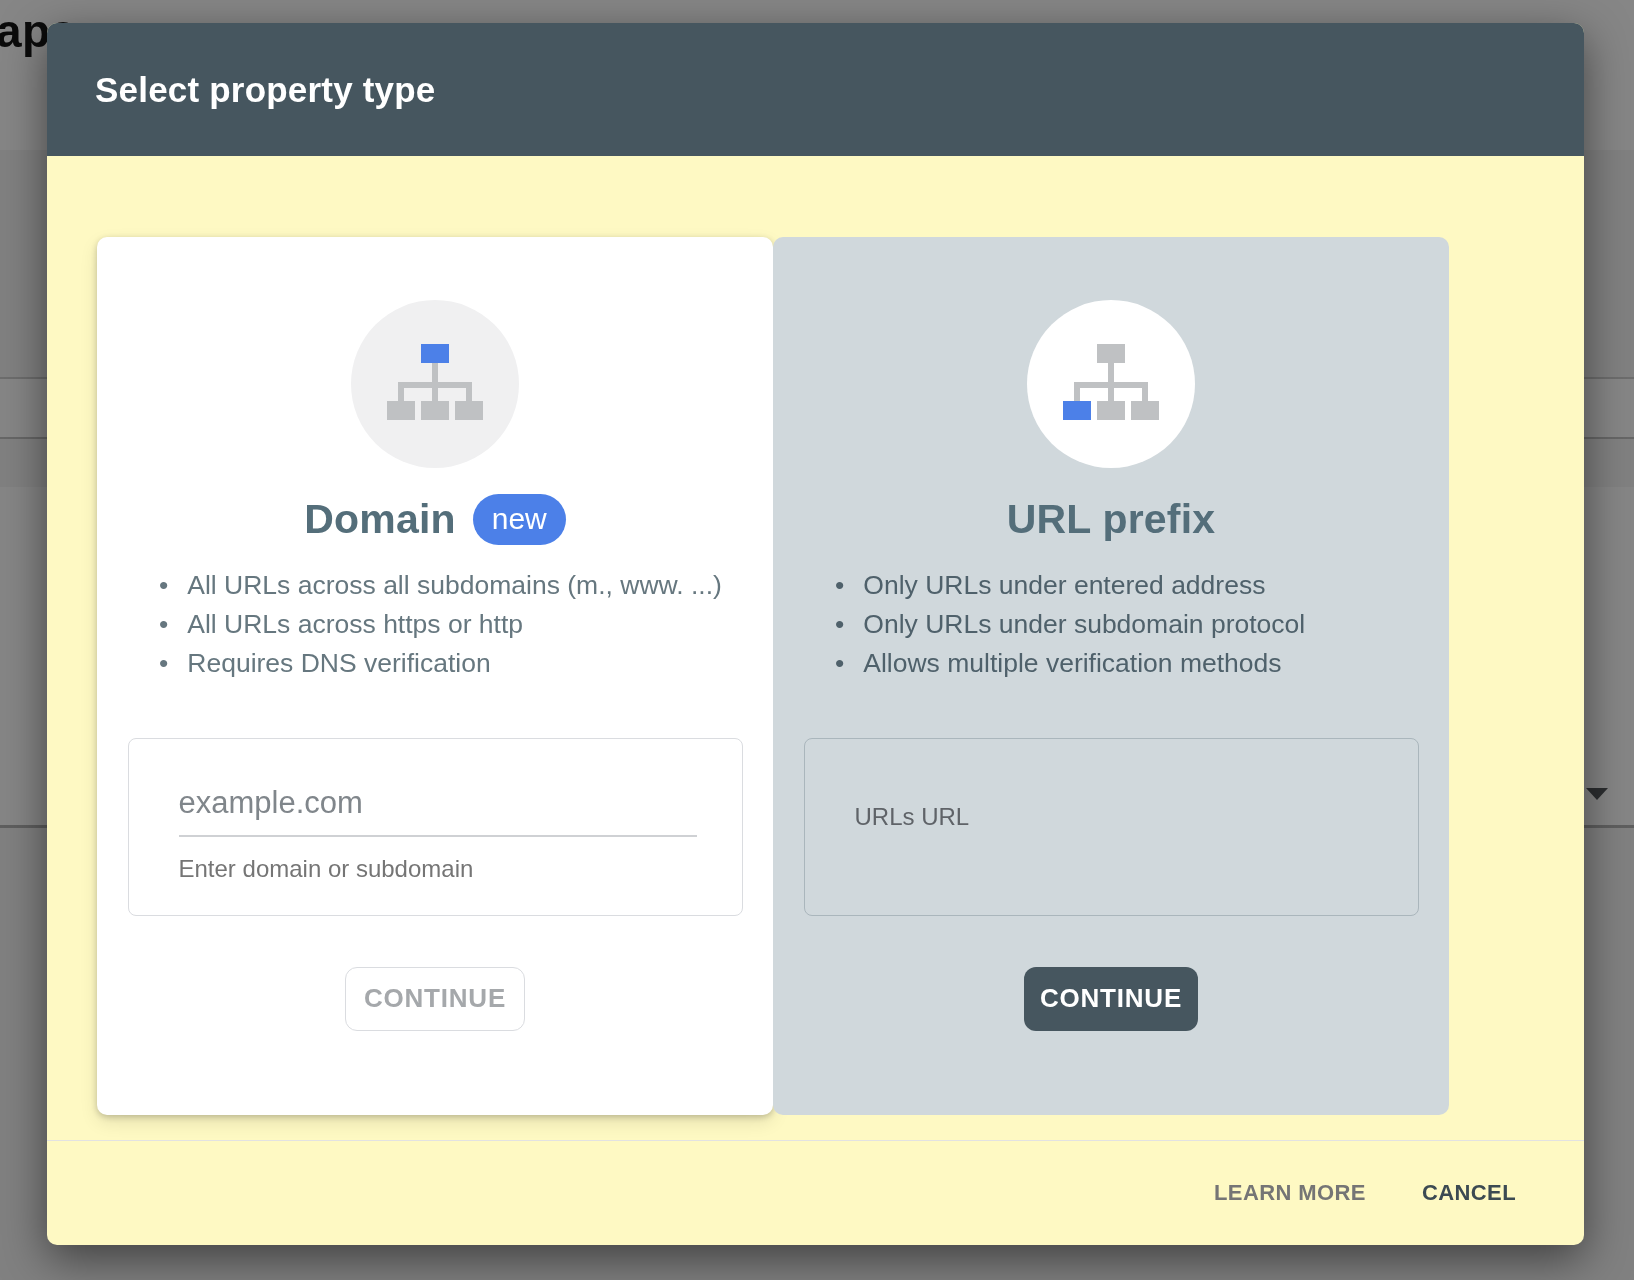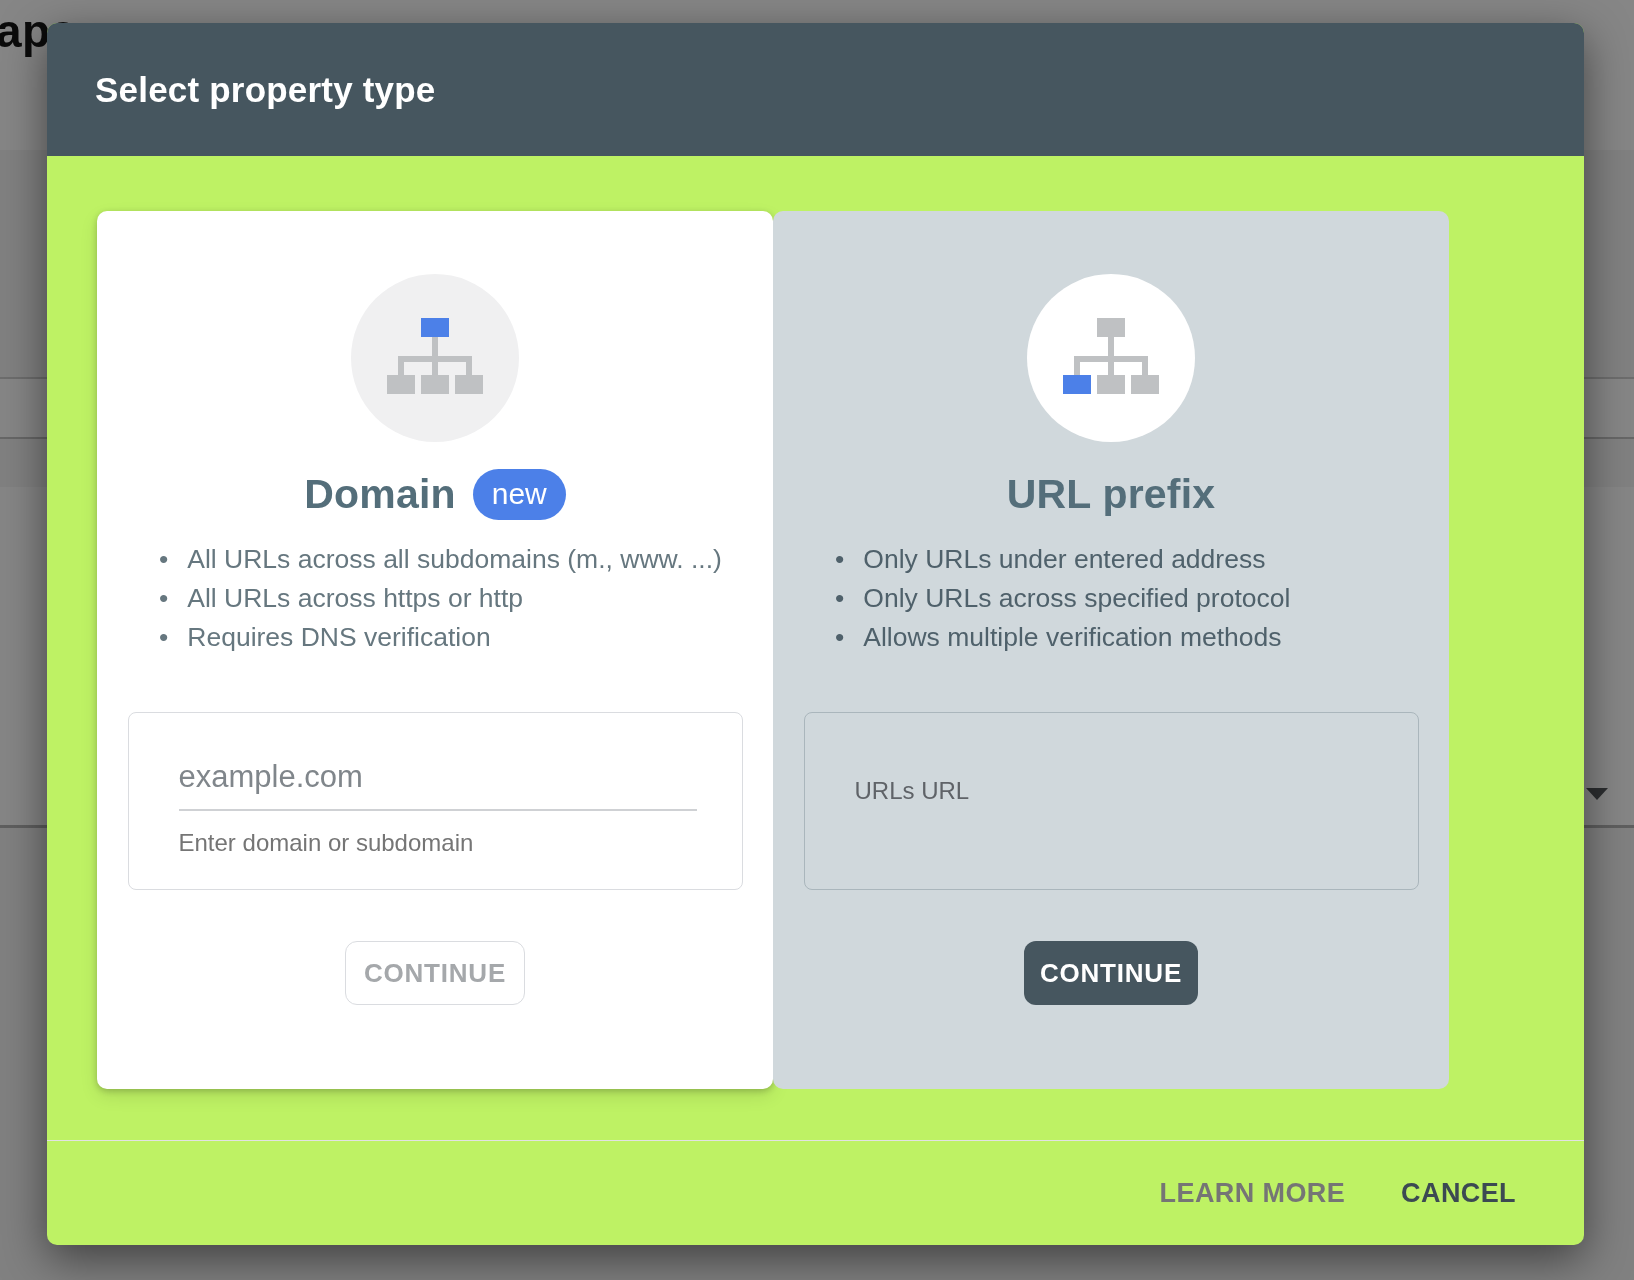"Select property type" .dialog { background: #bef264 -> #fef9c3 }
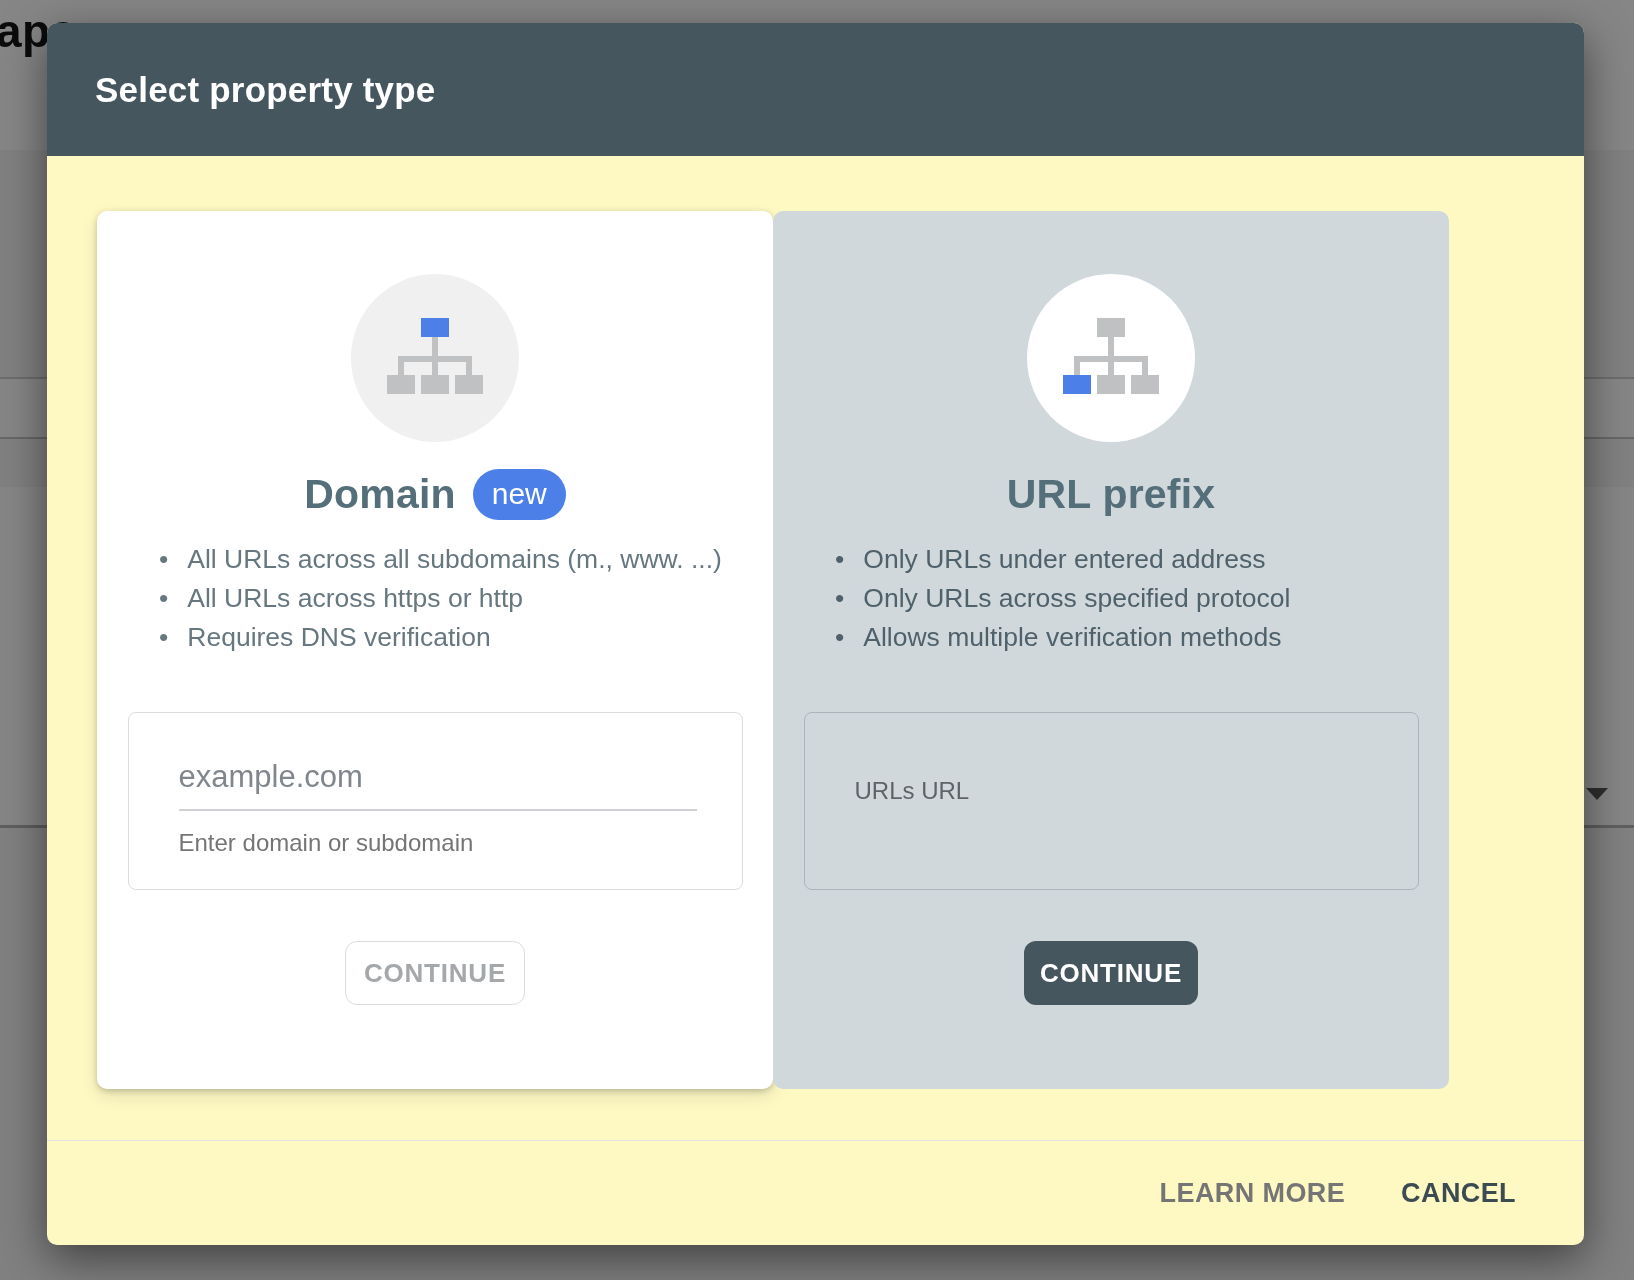"Domain" .dialog-body { align-items: flex-start -> center }
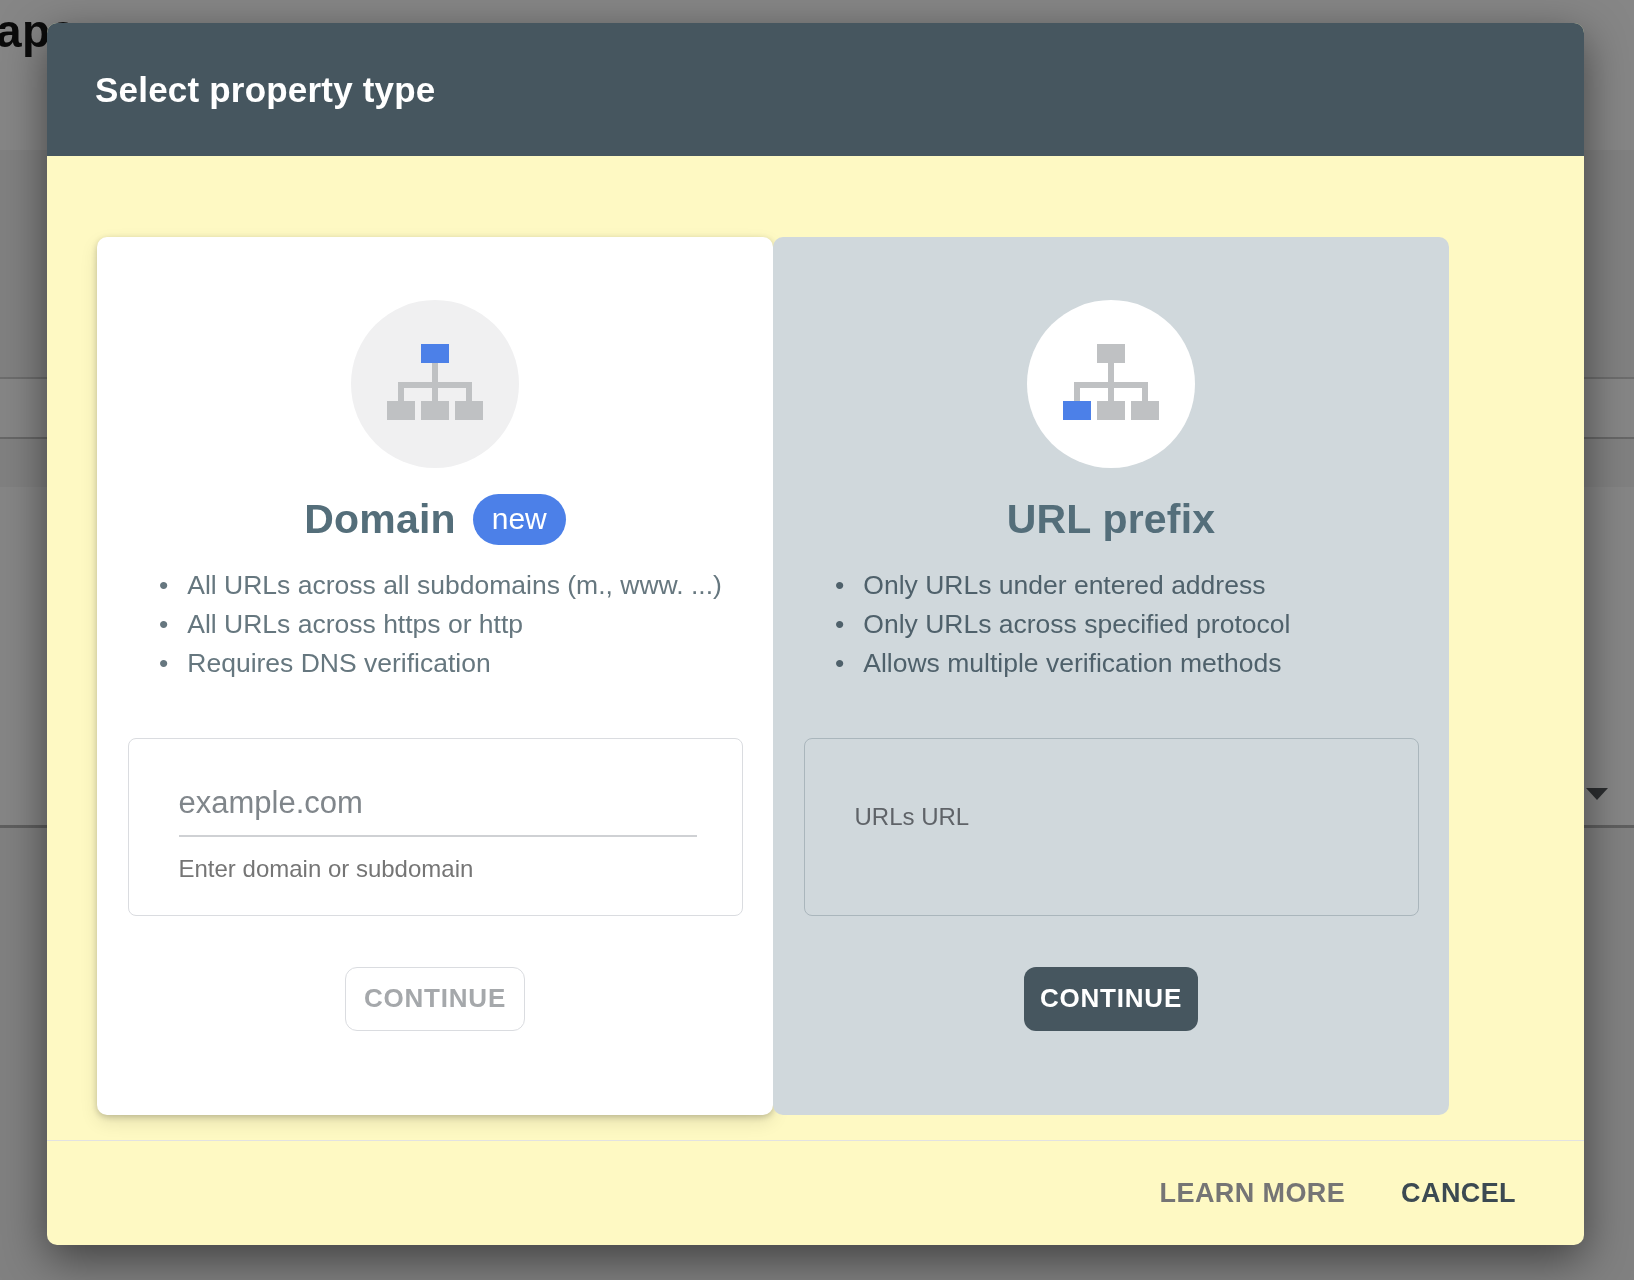"Only URLs across specified protocol" li { text: across specified -> under subdomain }
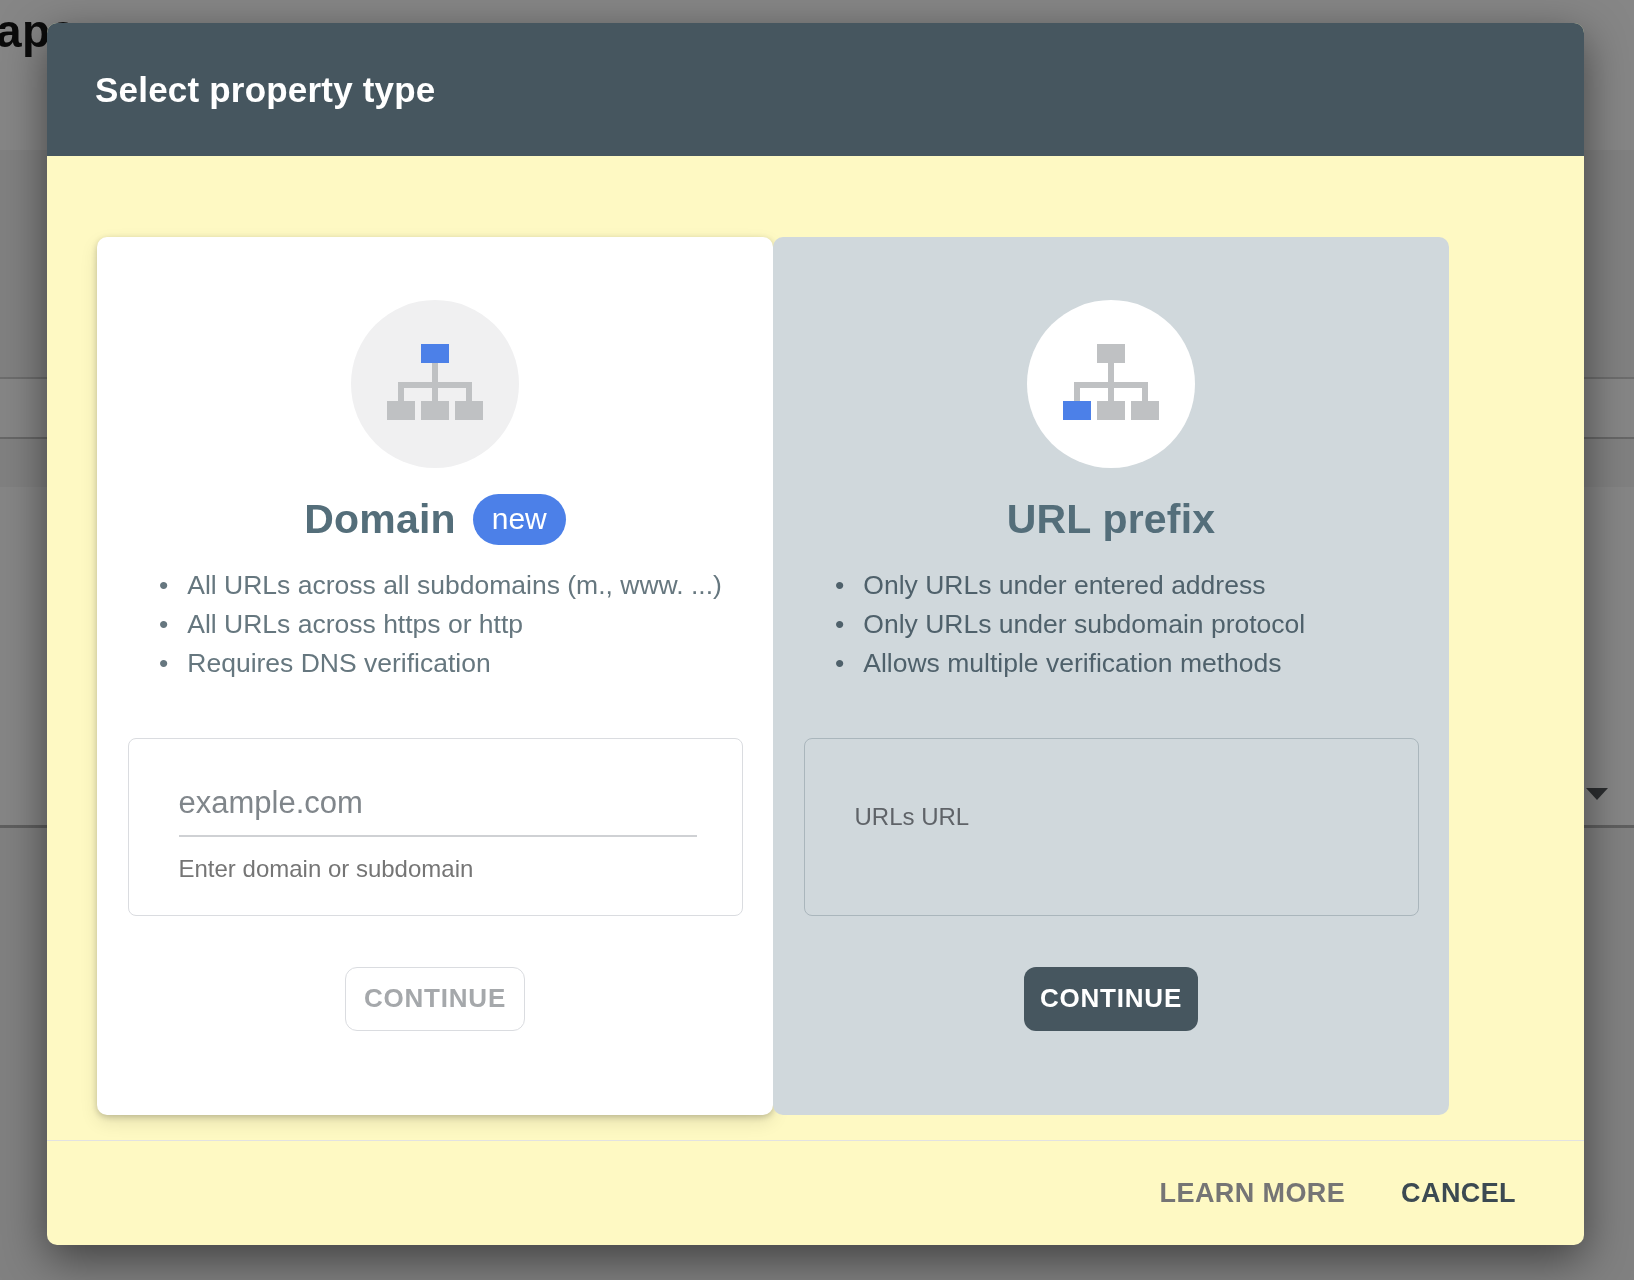"LEARN MORE" .footer-link { font-size: 27px -> 22px }
